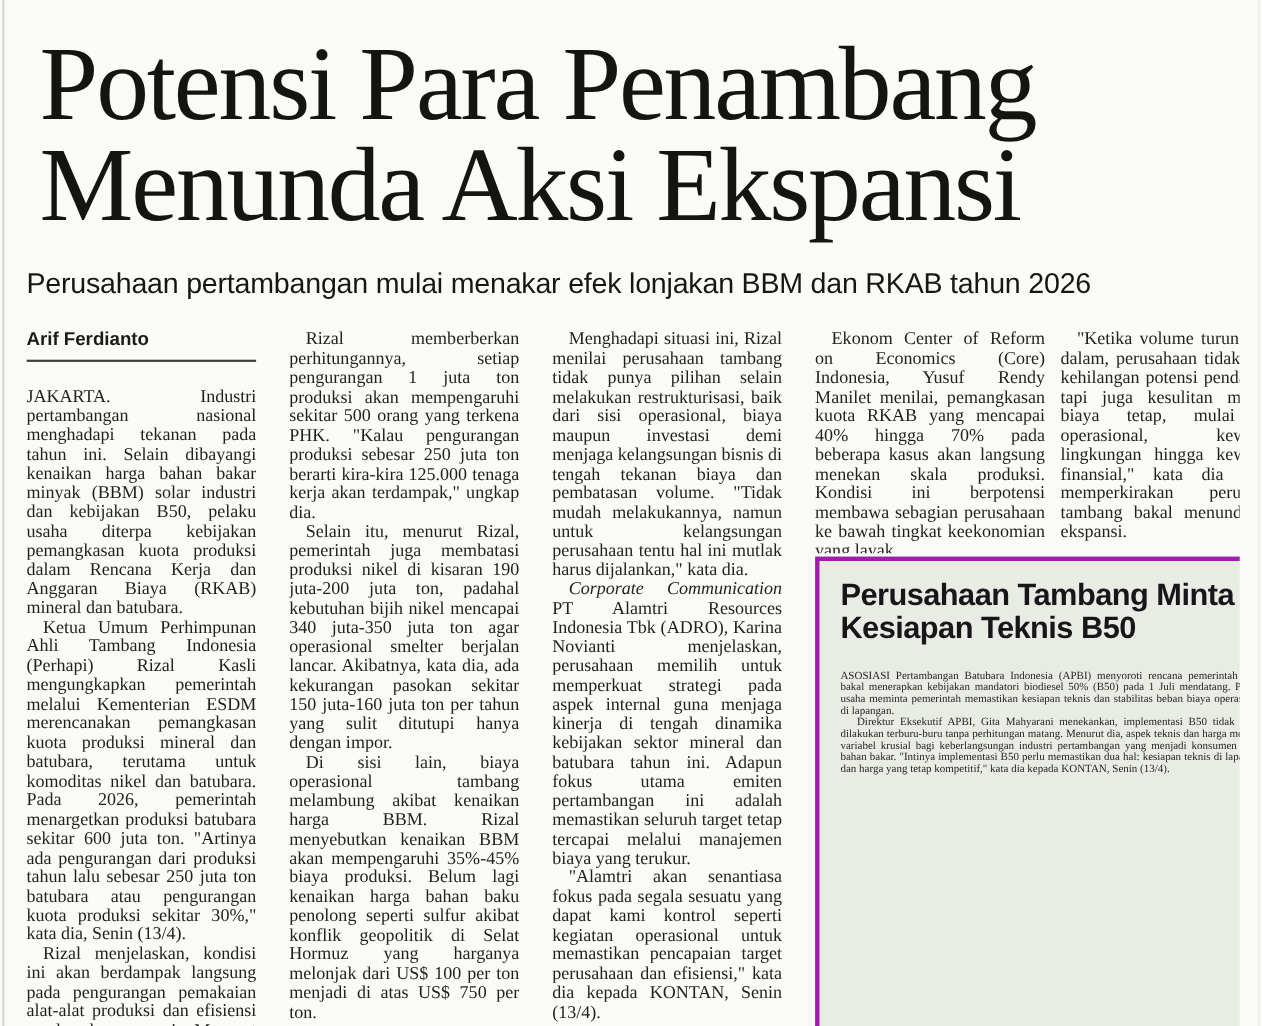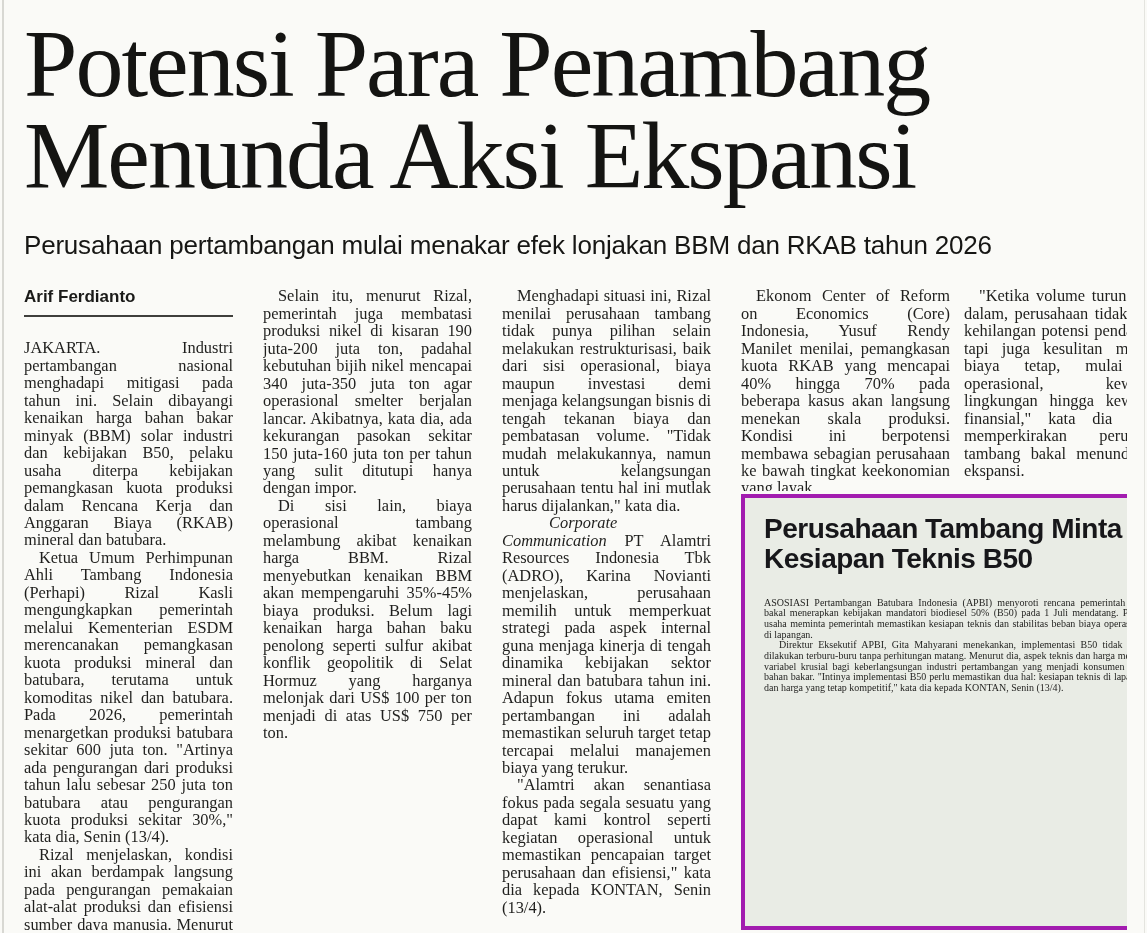"Potensi Para Penambang Menunda Aksi" .headline { margin: 0 -> 12px }
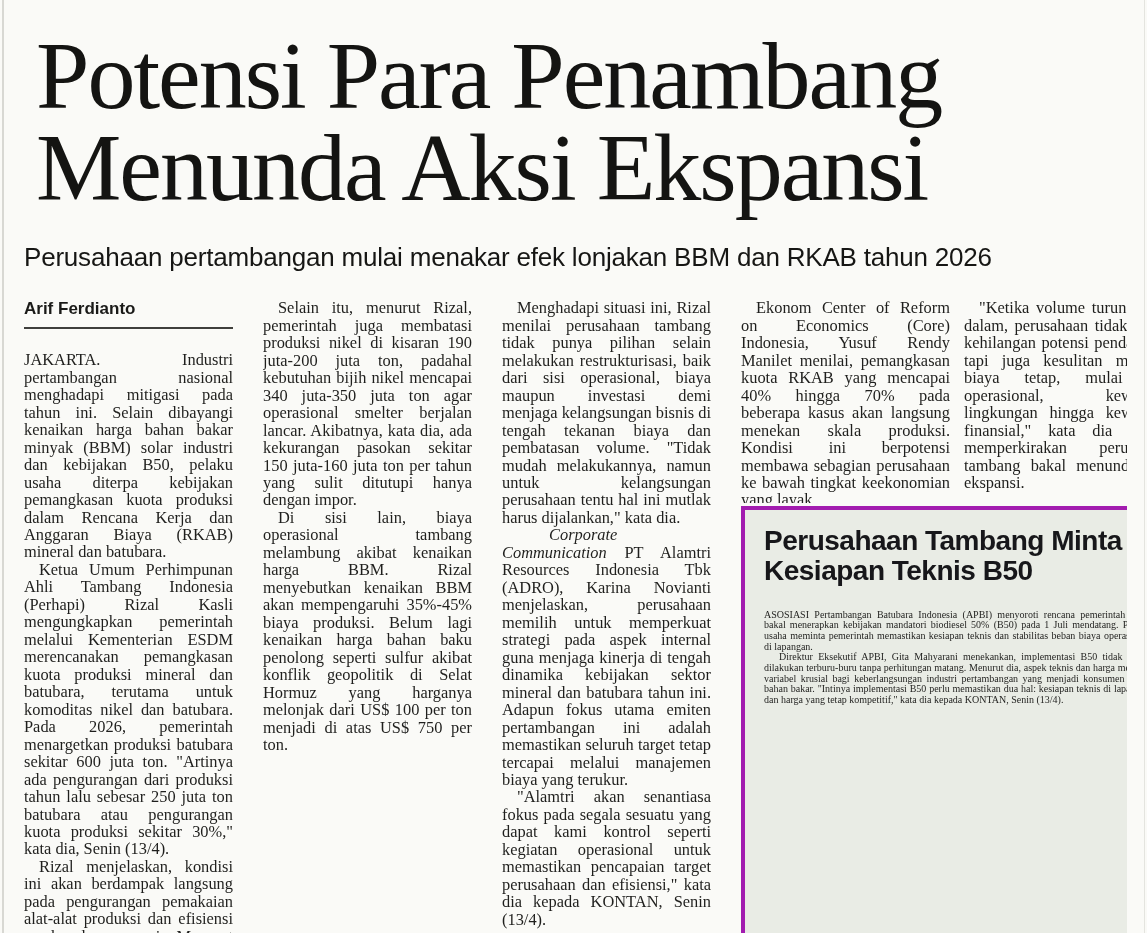"Rizal memberberkan perhitungannya," p.body-text { html: none -> <p>Rizal memberberkan perhitungannya, setiap pengurangan 1 juta ton produksi akan mempengaruhi sekitar 500 orang yang terkena PHK. "Kalau pengurangan produksi sebesar 250 juta ton berarti kira-kira 125.000 tenaga kerja akan terdampak," ungkap dia.</p> }
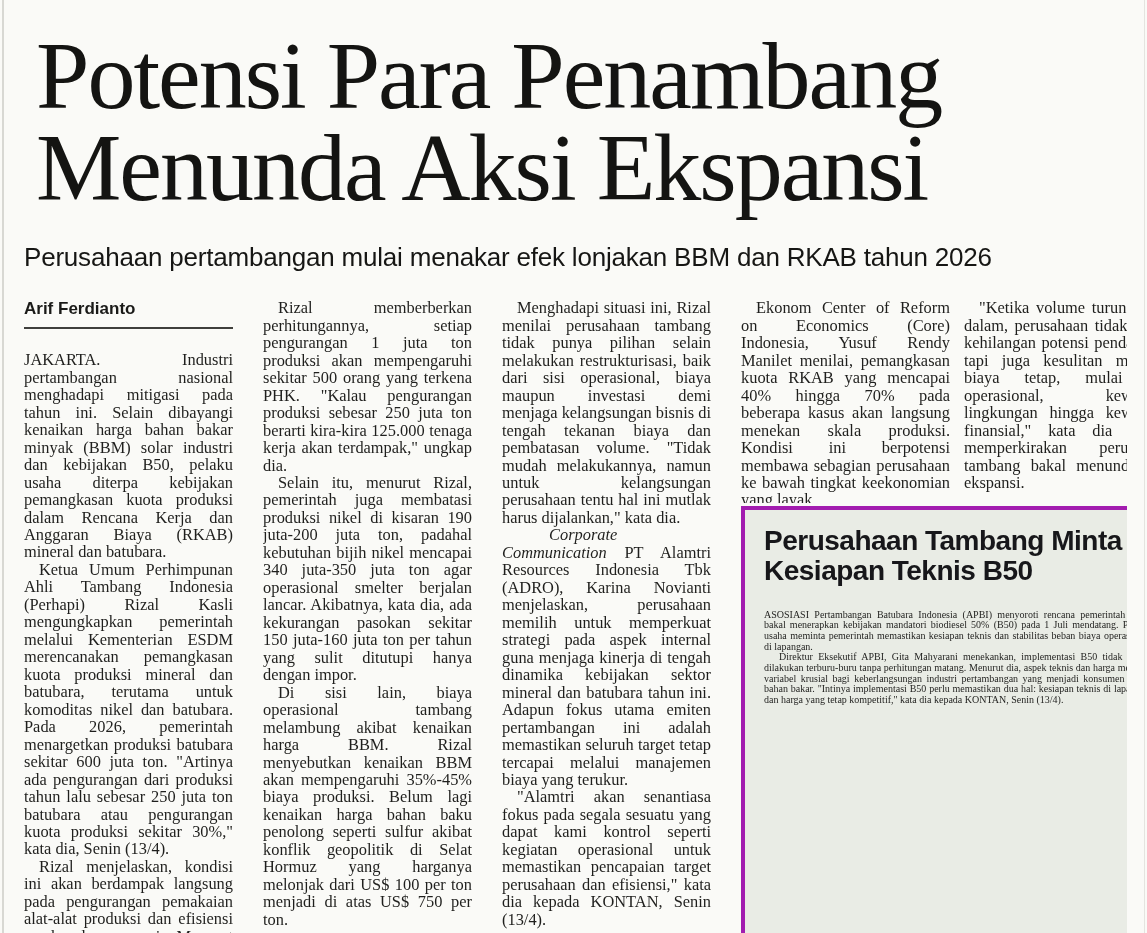"JAKARTA. Industri pertambangan nasional" p.body-text { text: mitigasi -> tekanan }
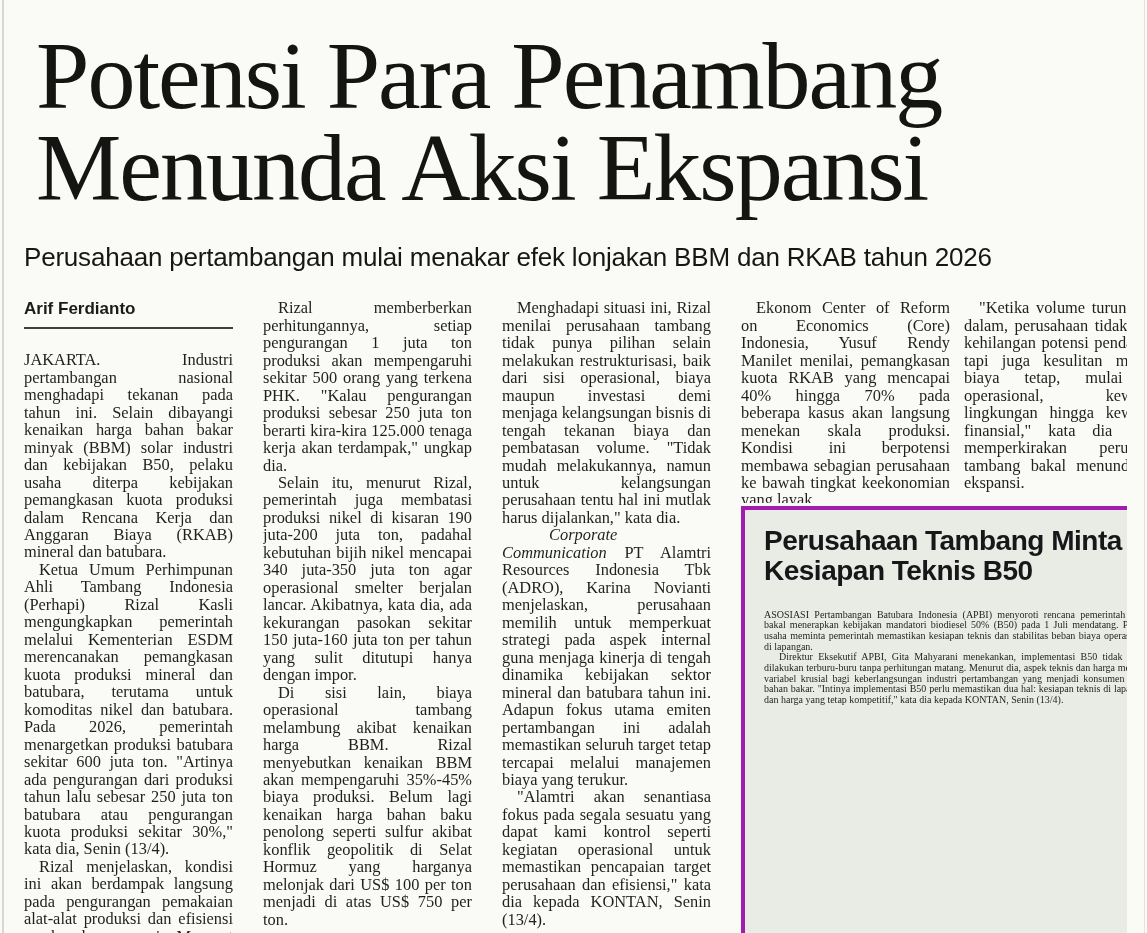"Corporate Communication" p.body-text em { margin-left: 32px -> none }
